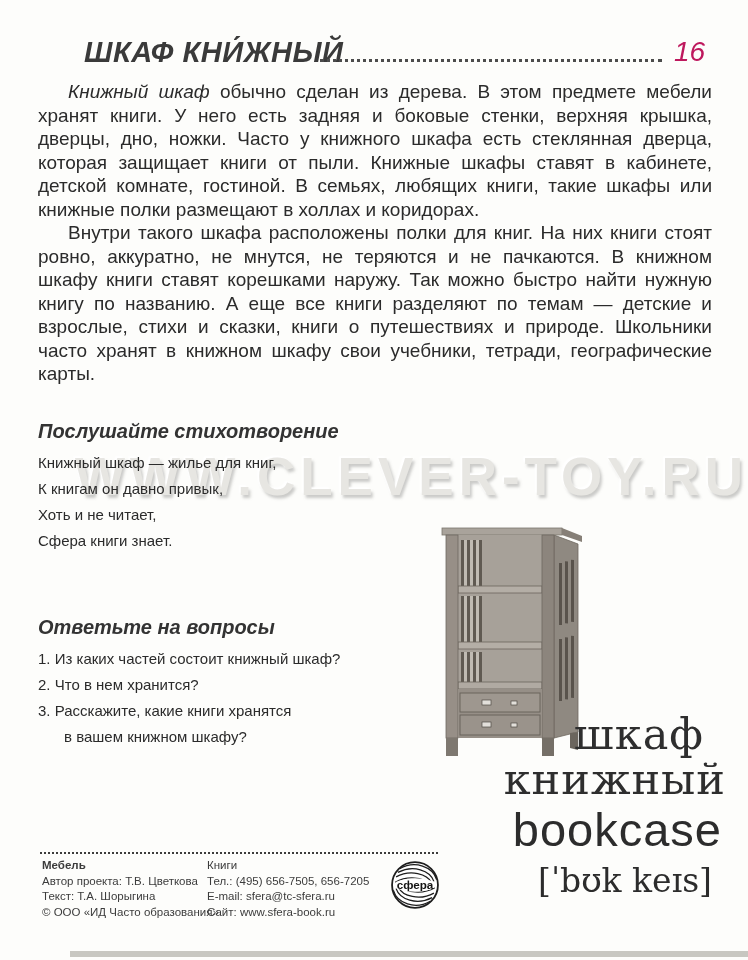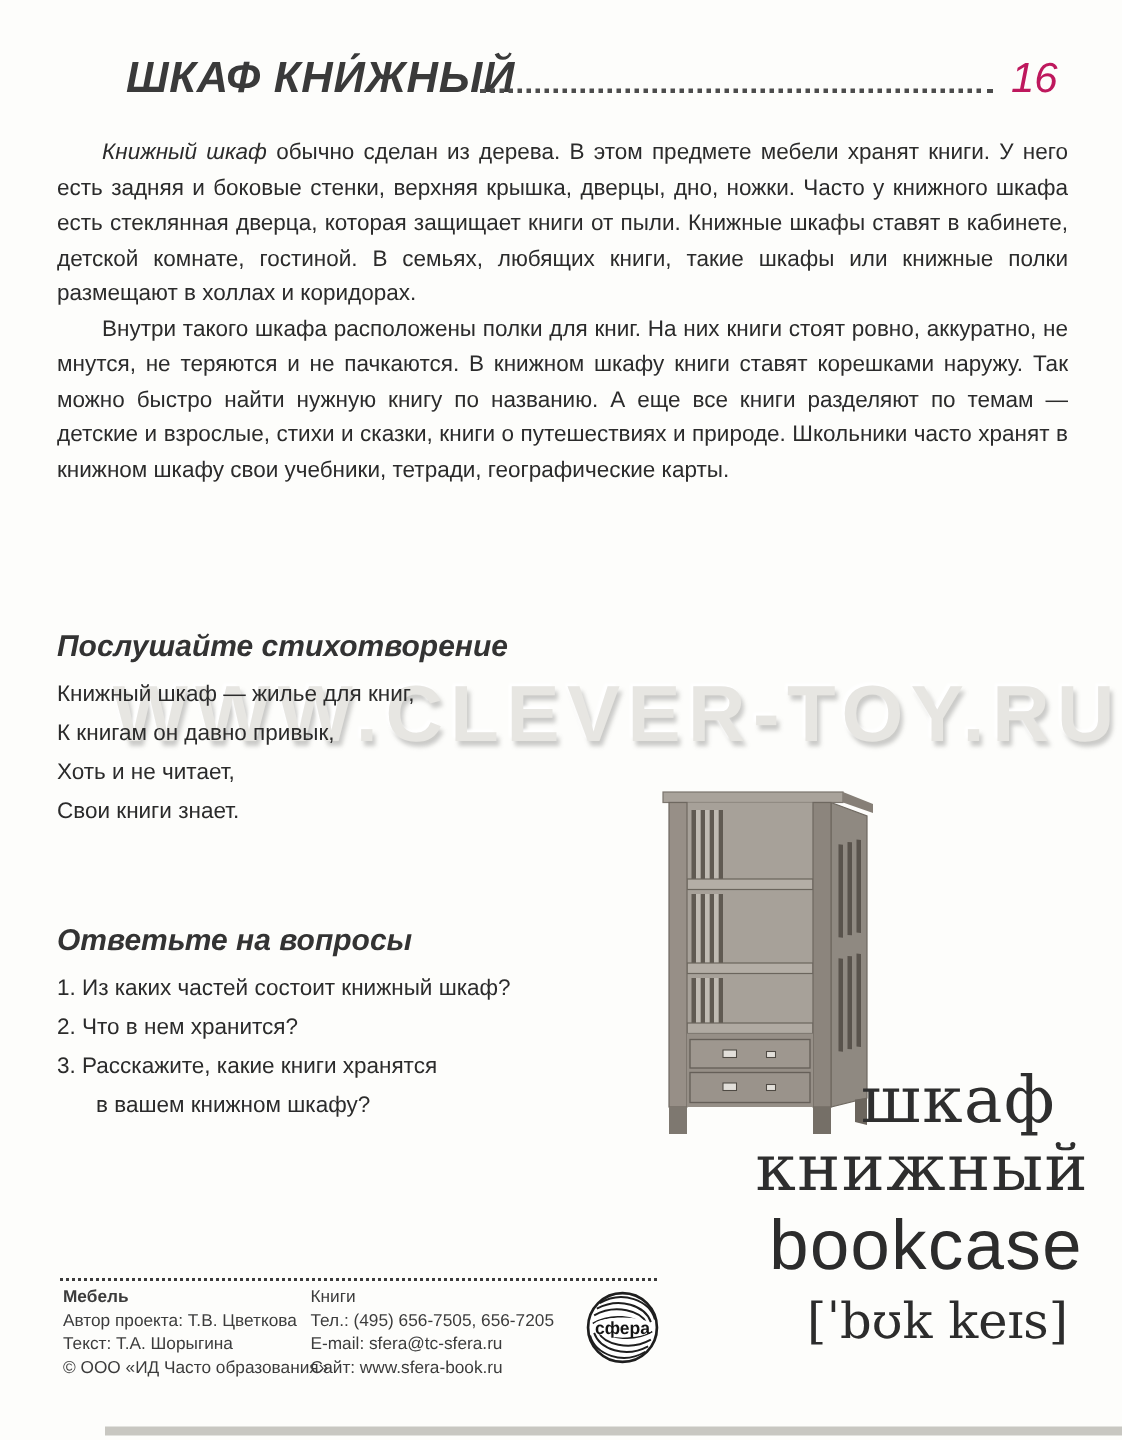"Книжный шкаф обычно сделан из" .bodytext { font-size: 15px -> 19px; top: 90px -> 80px }
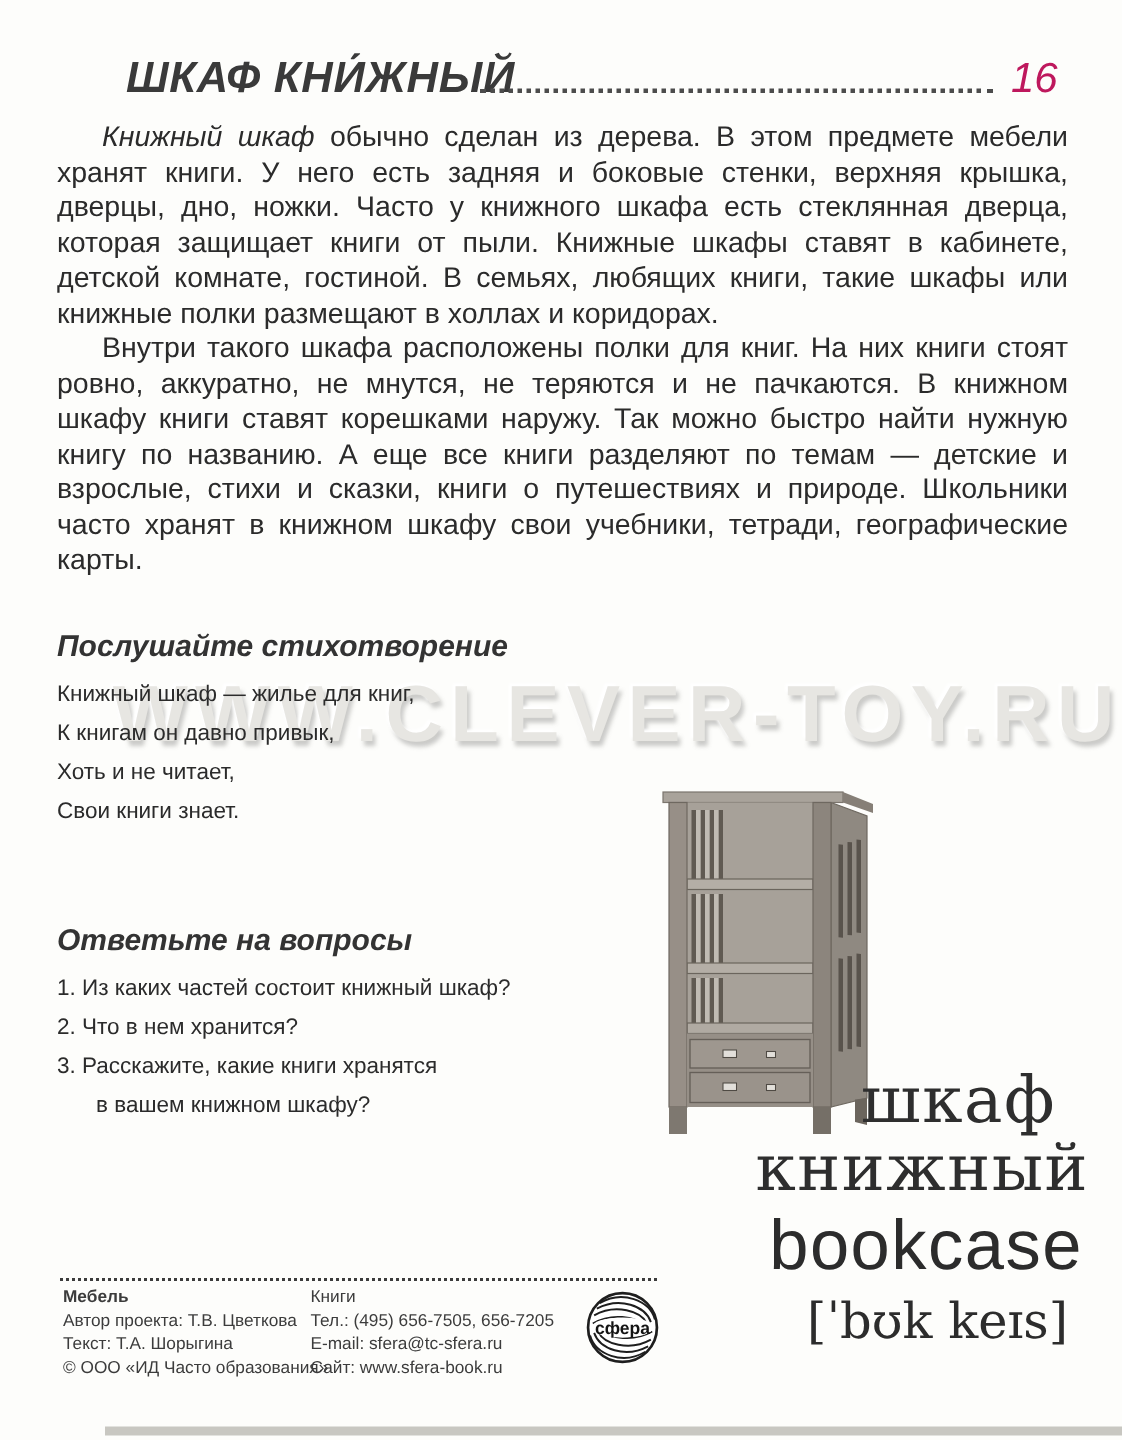"Свои книги знает." div.verse-line { text: Свои -> Сфера }
